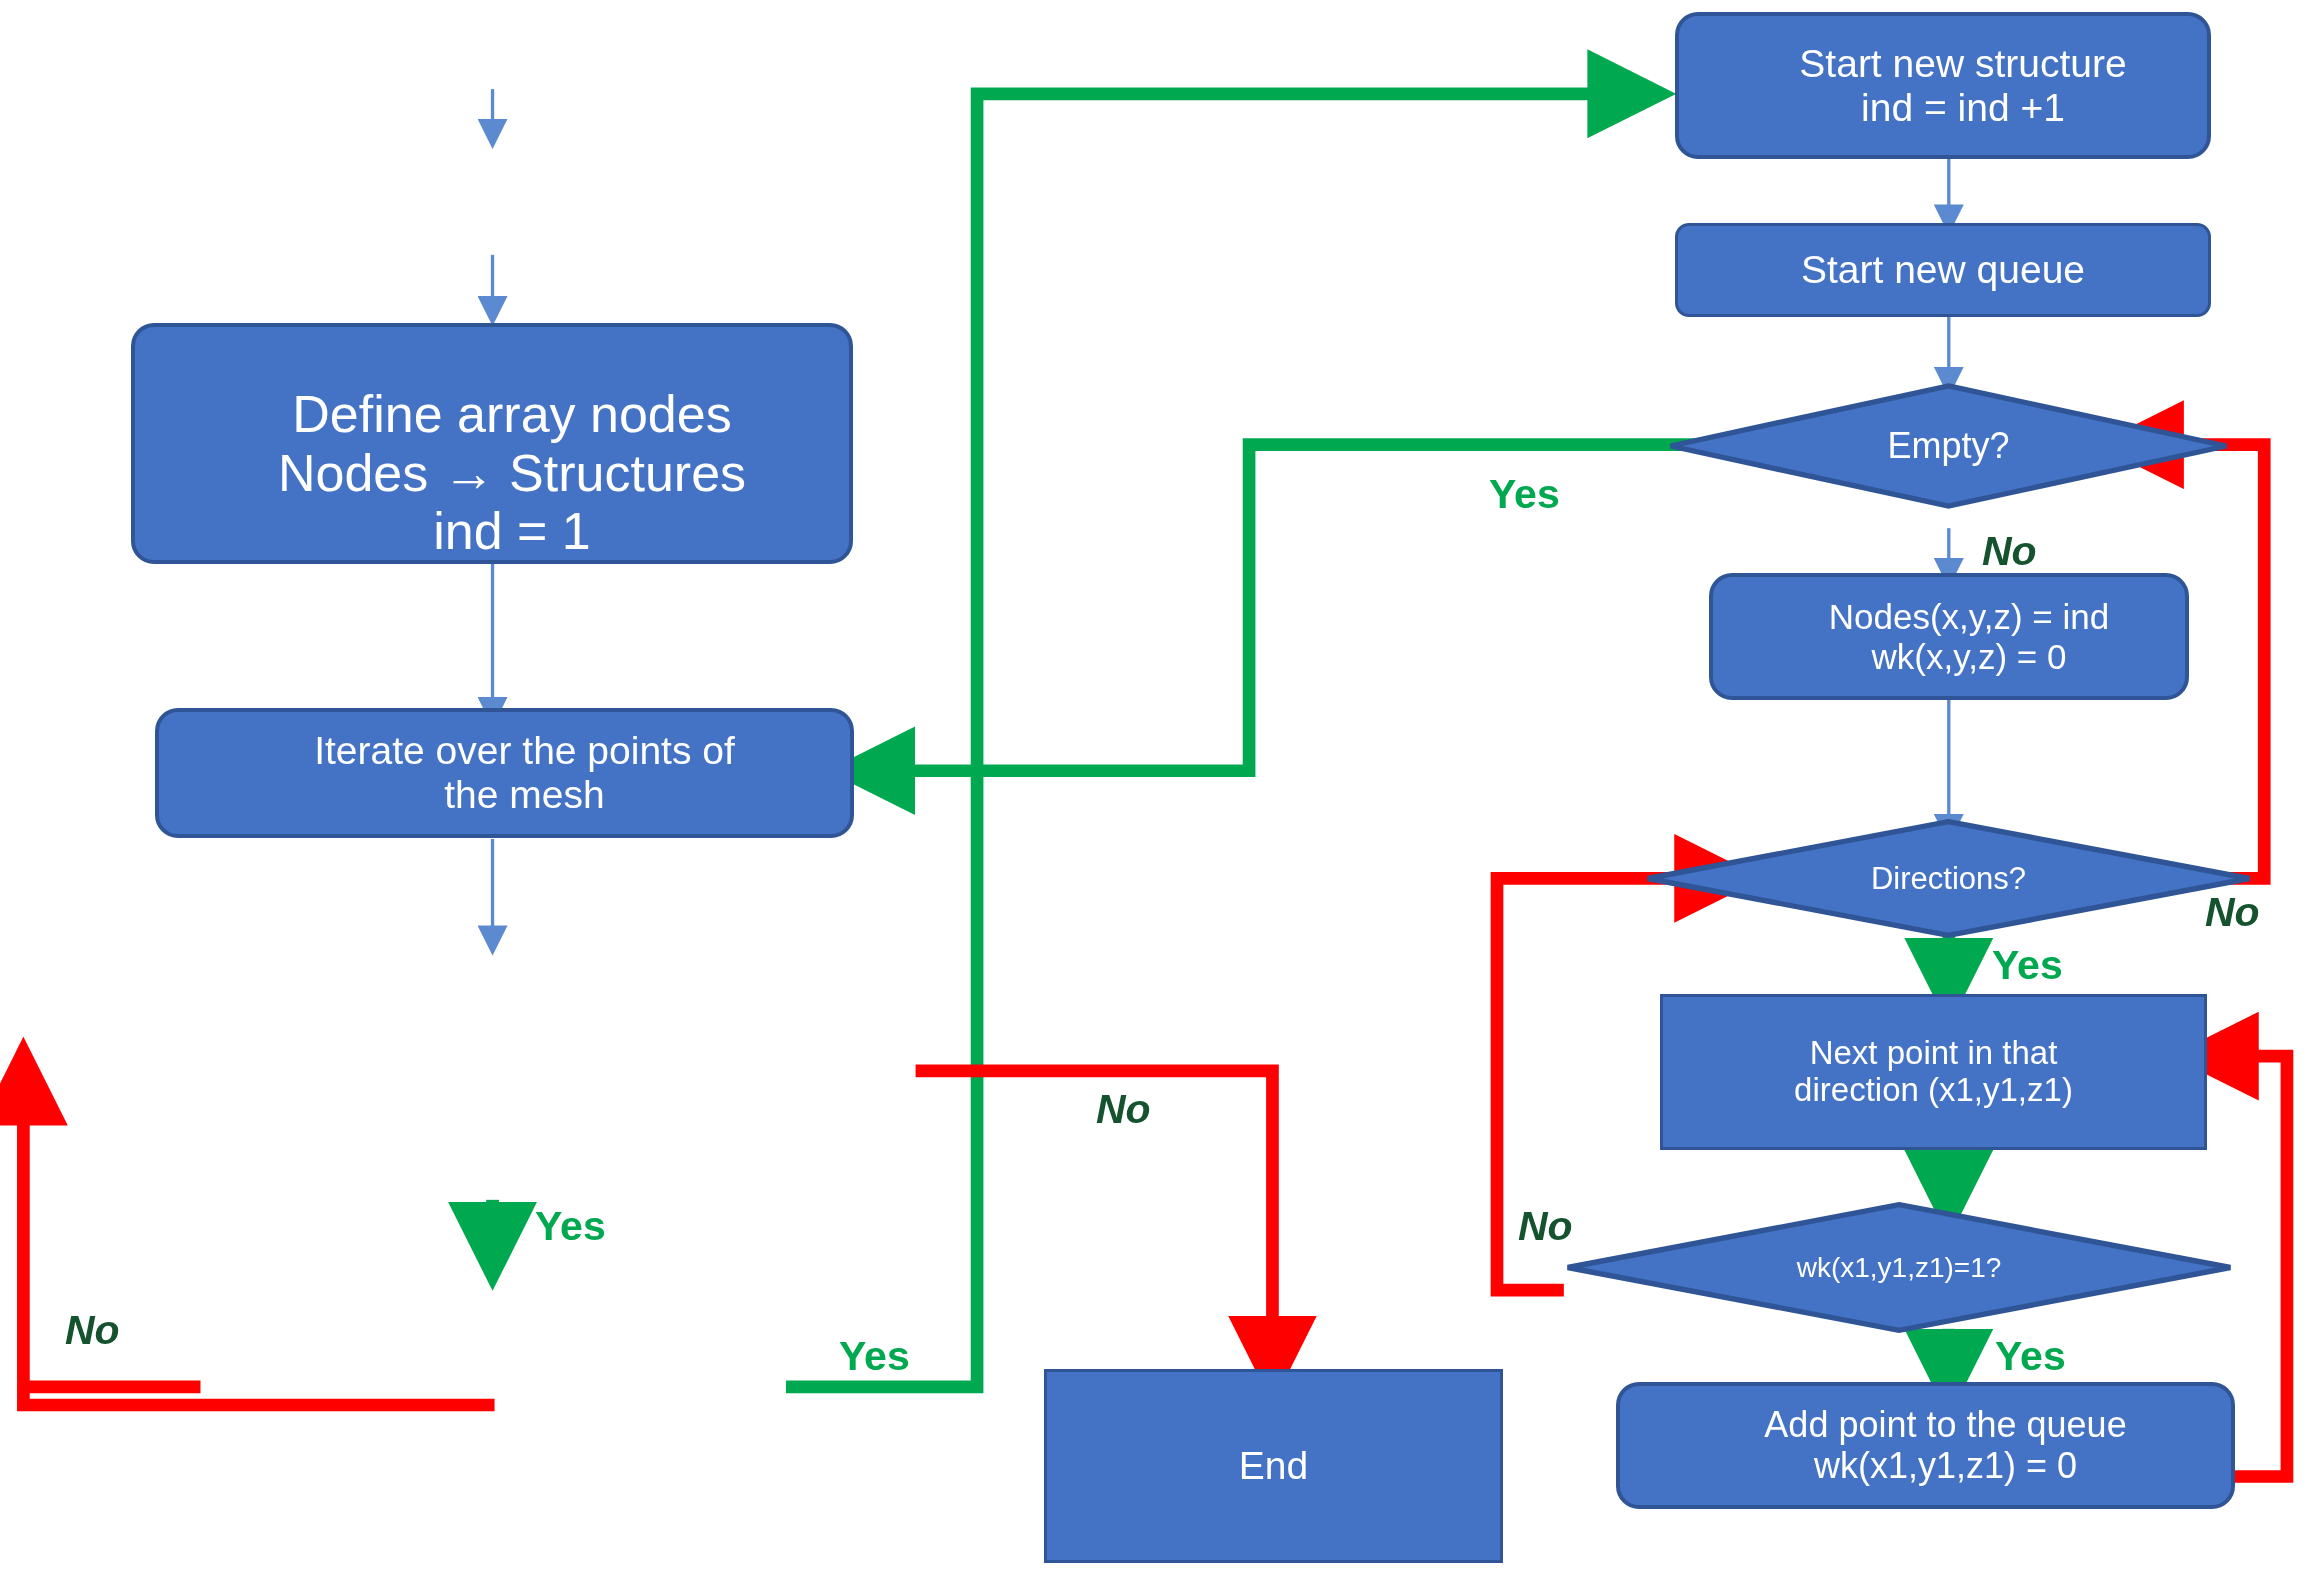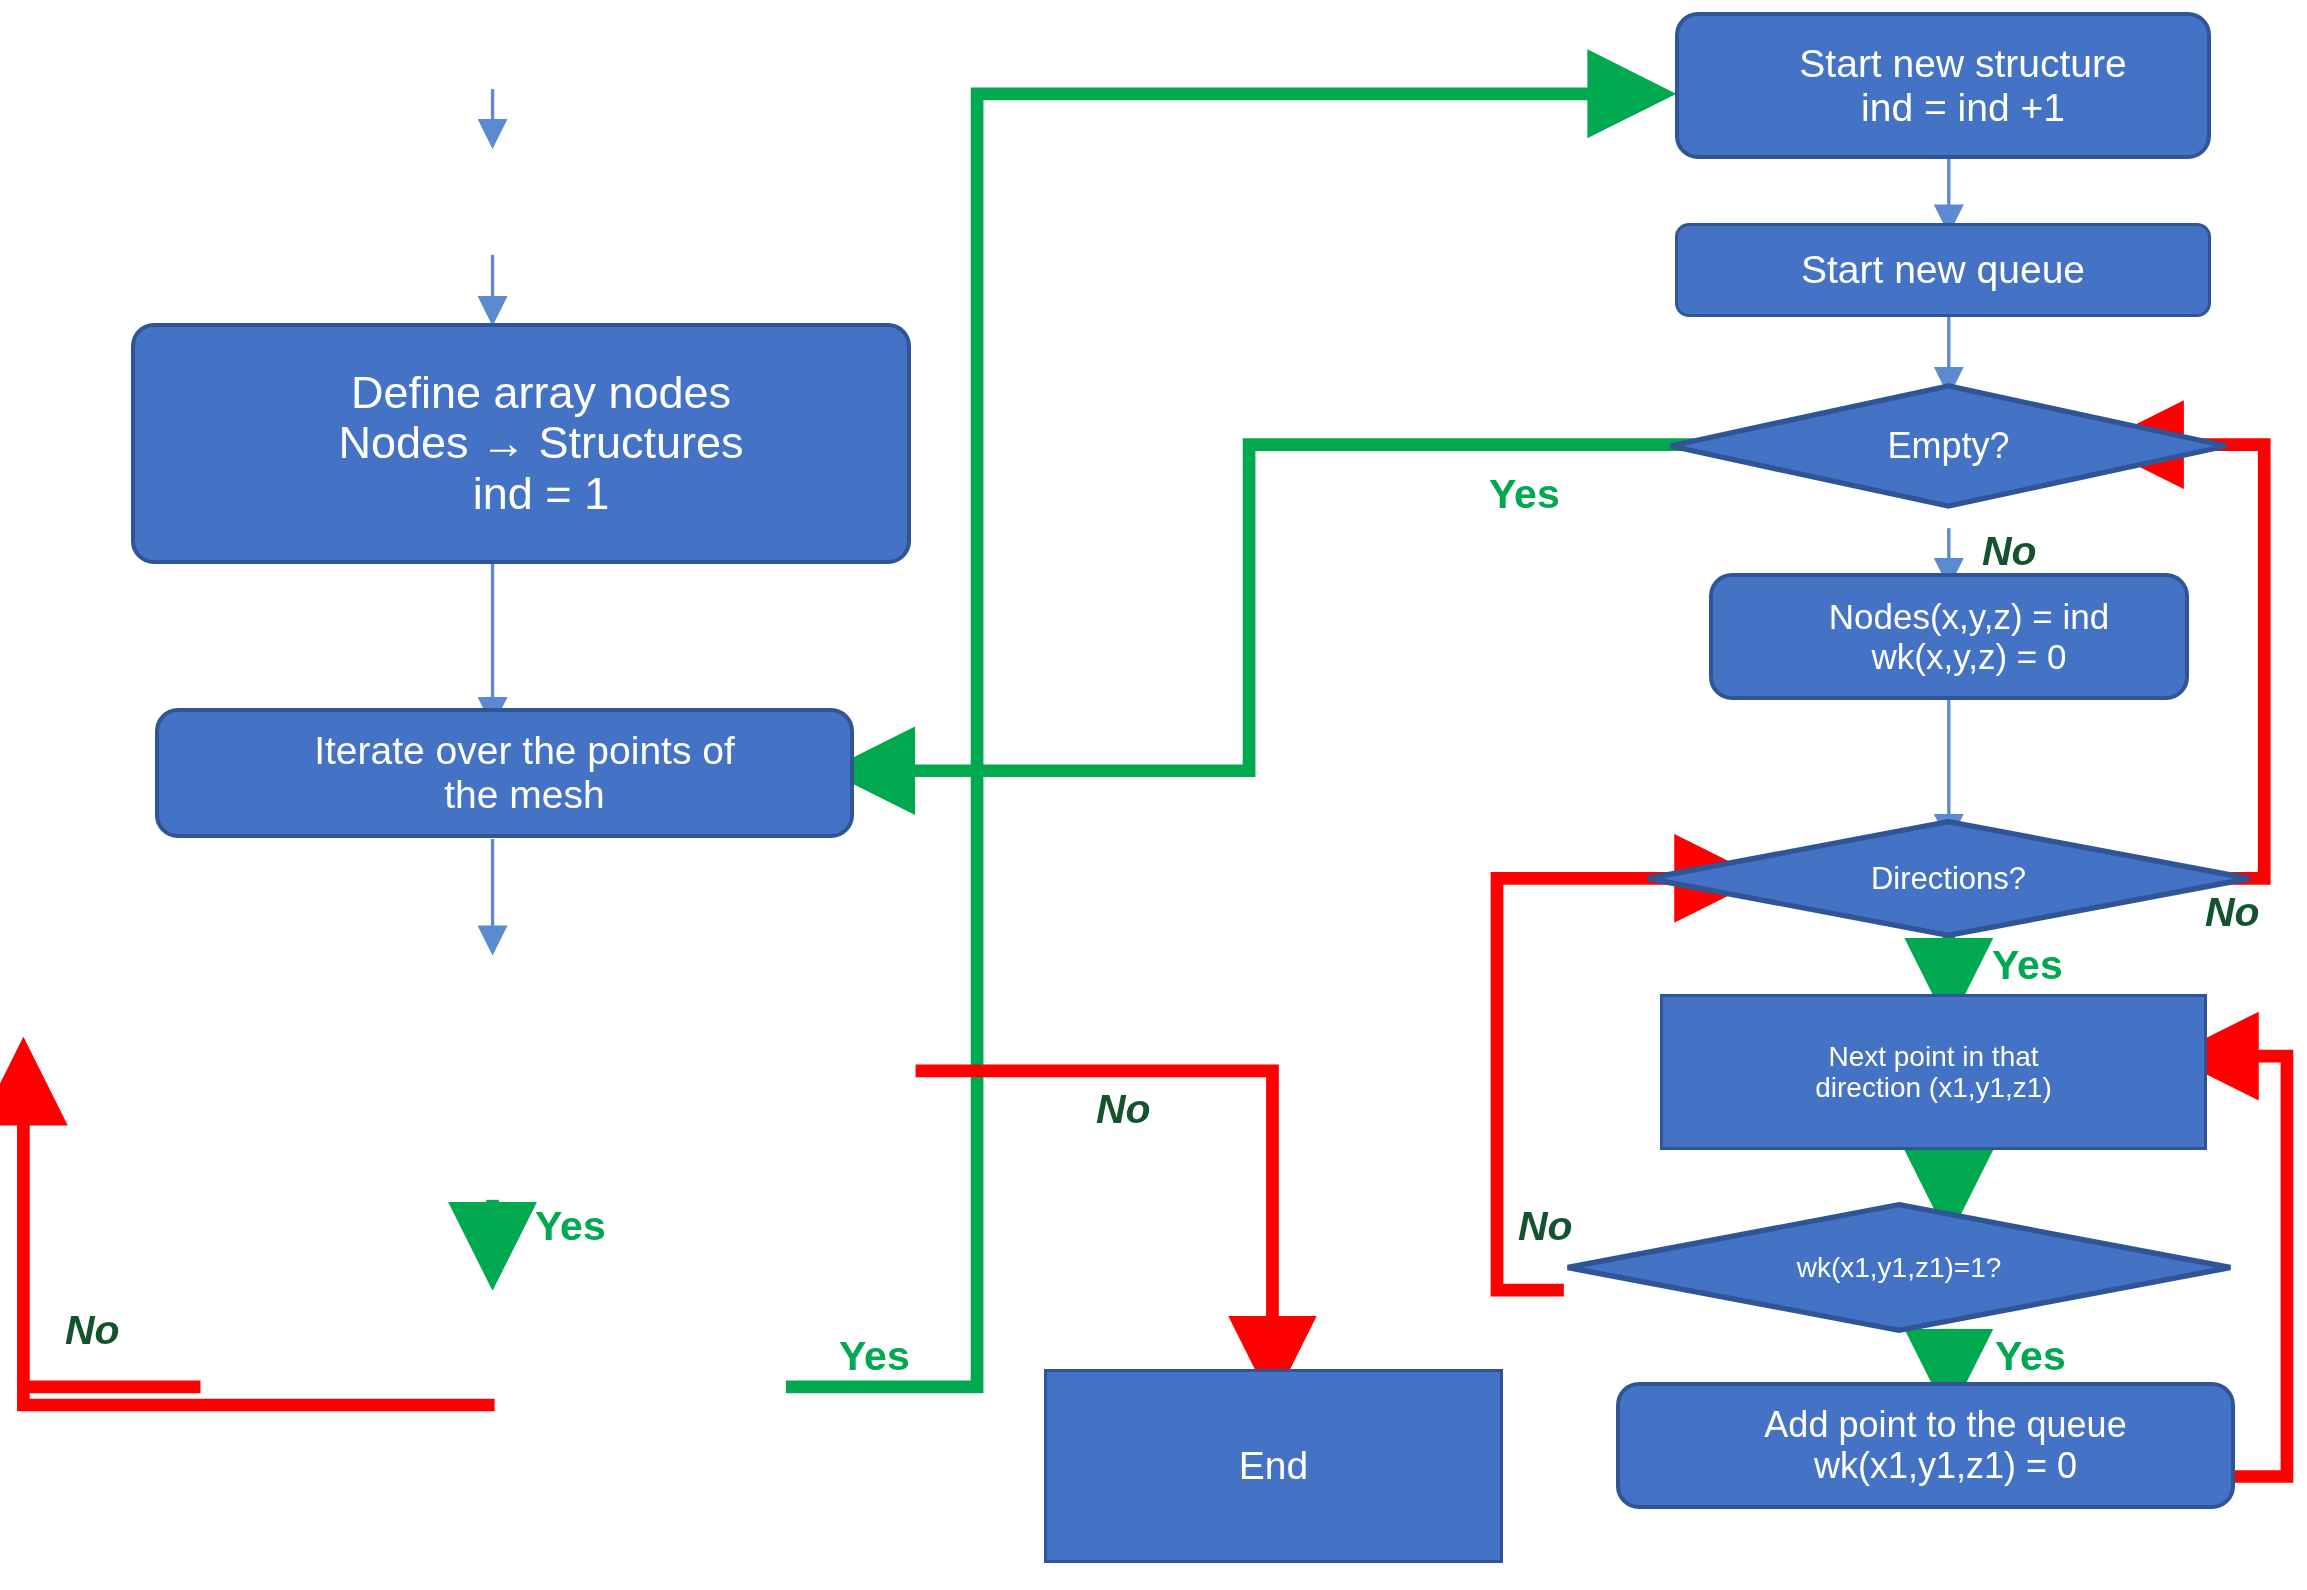"Define array nodes" div.node { align-items: none -> flex-end; font-size: 45px -> 52px; width: 780px -> 722px }
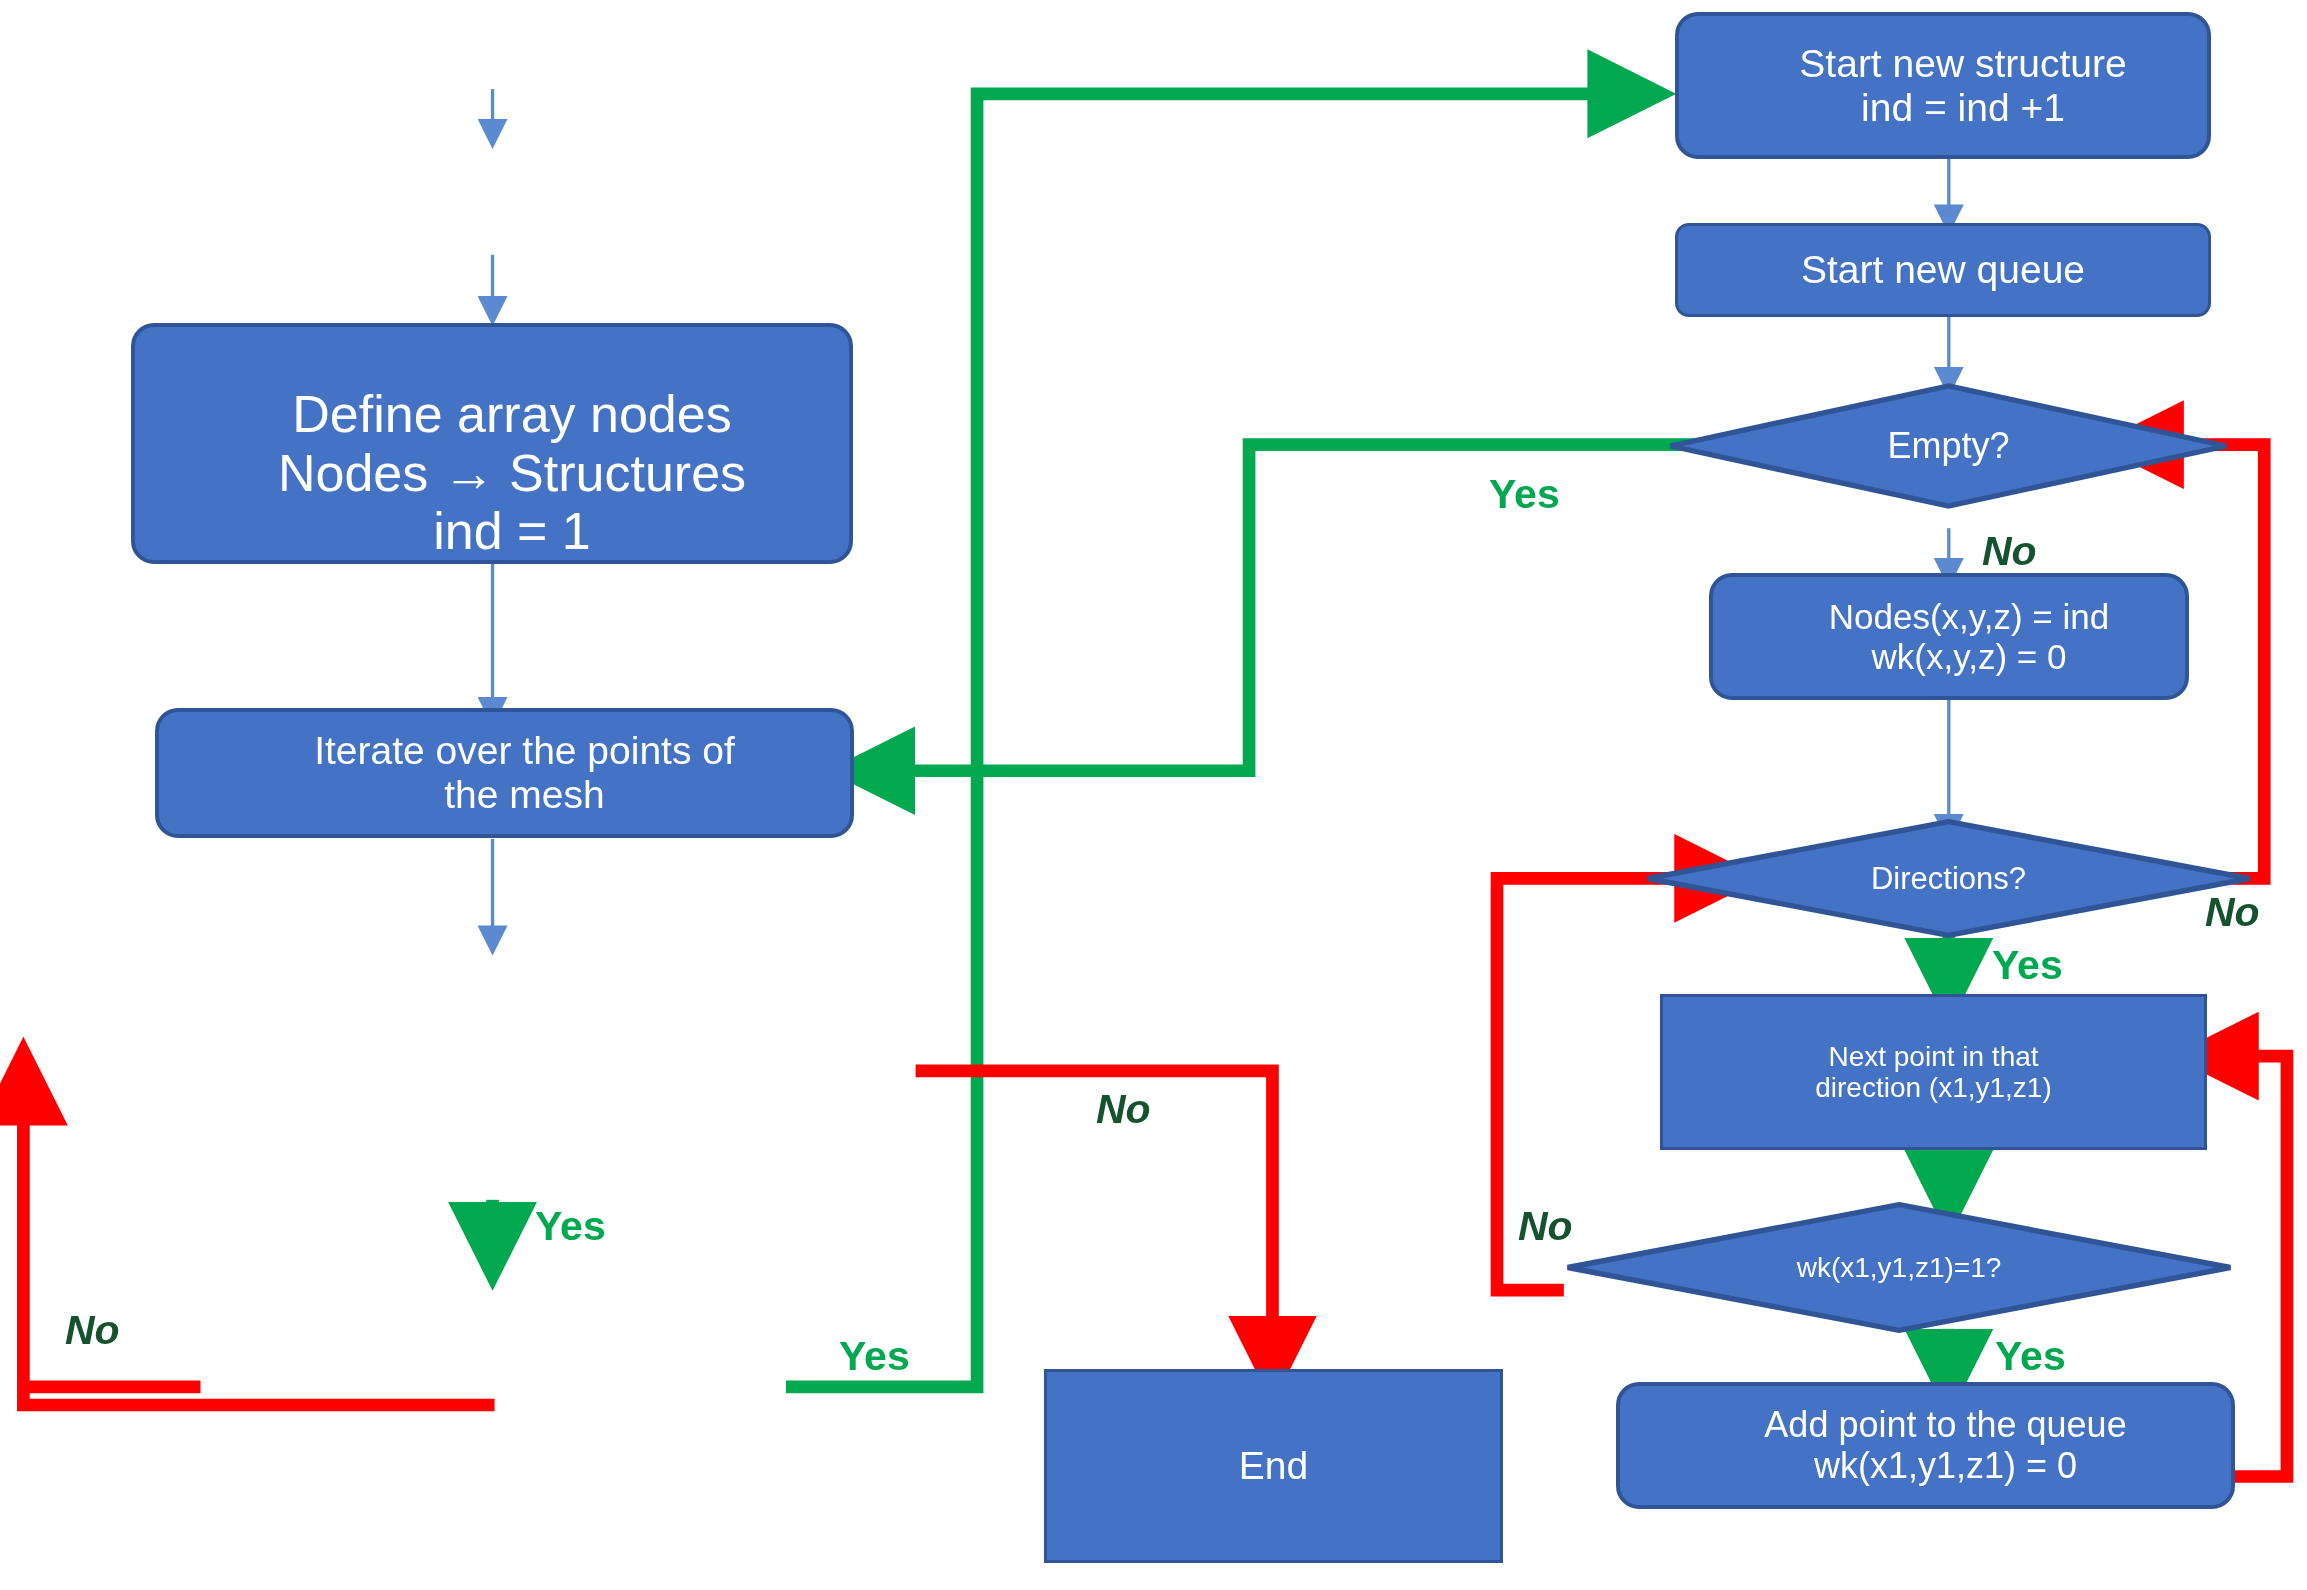"Next point in that" div.node { font-size: 28px -> 33px }
